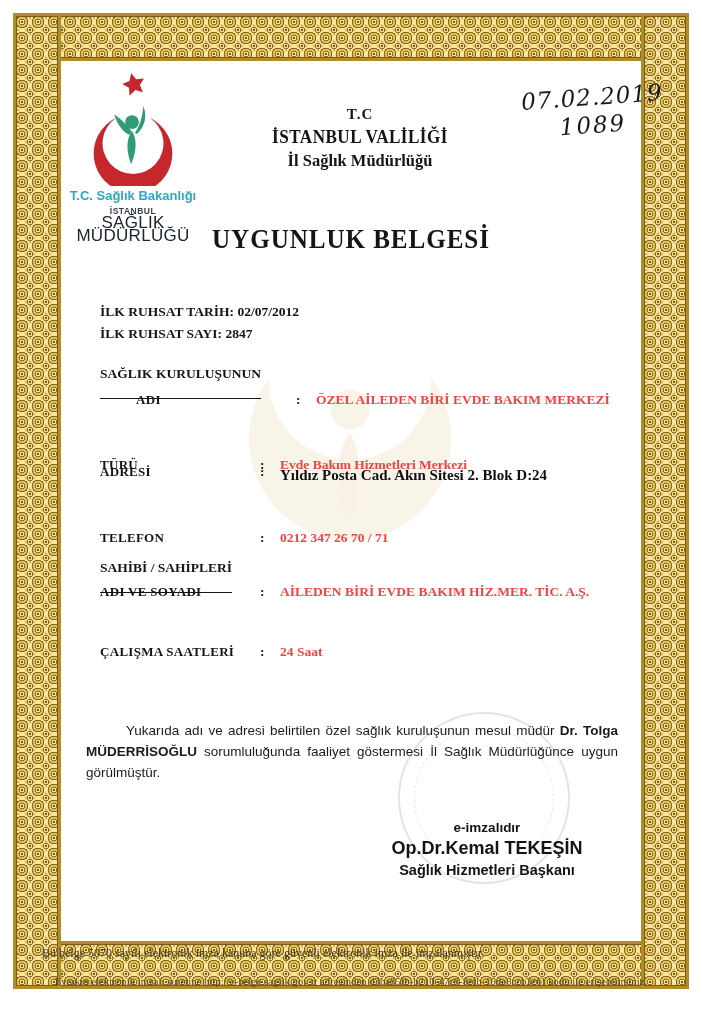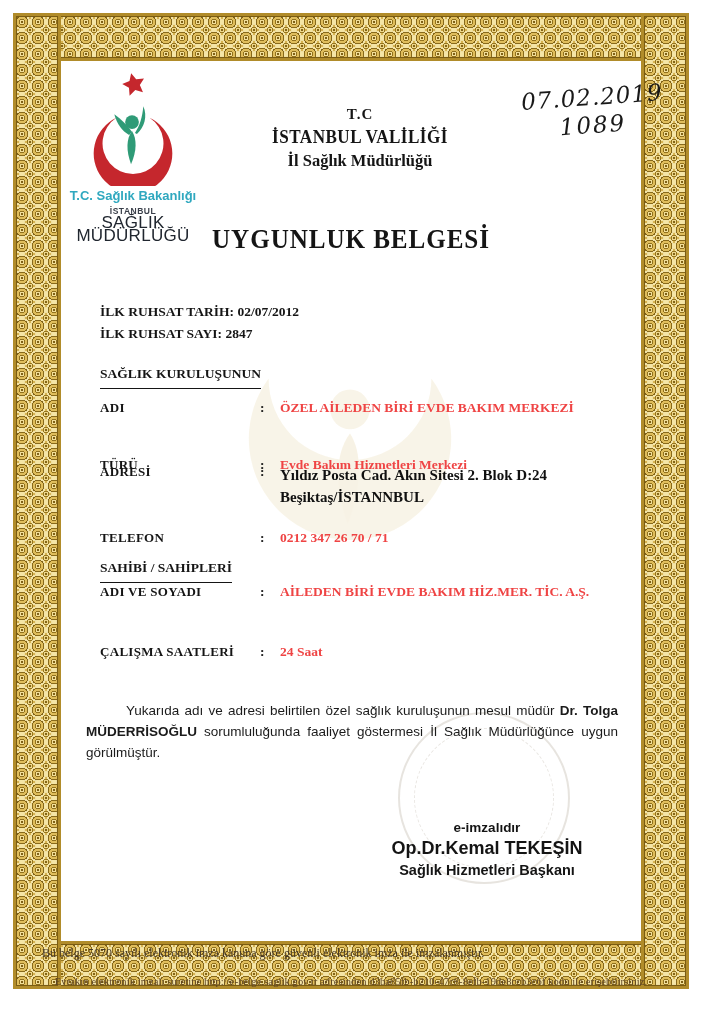"SAĞLIK KURULUŞUNUN" .section-head span { padding-bottom: 7px -> 17px }
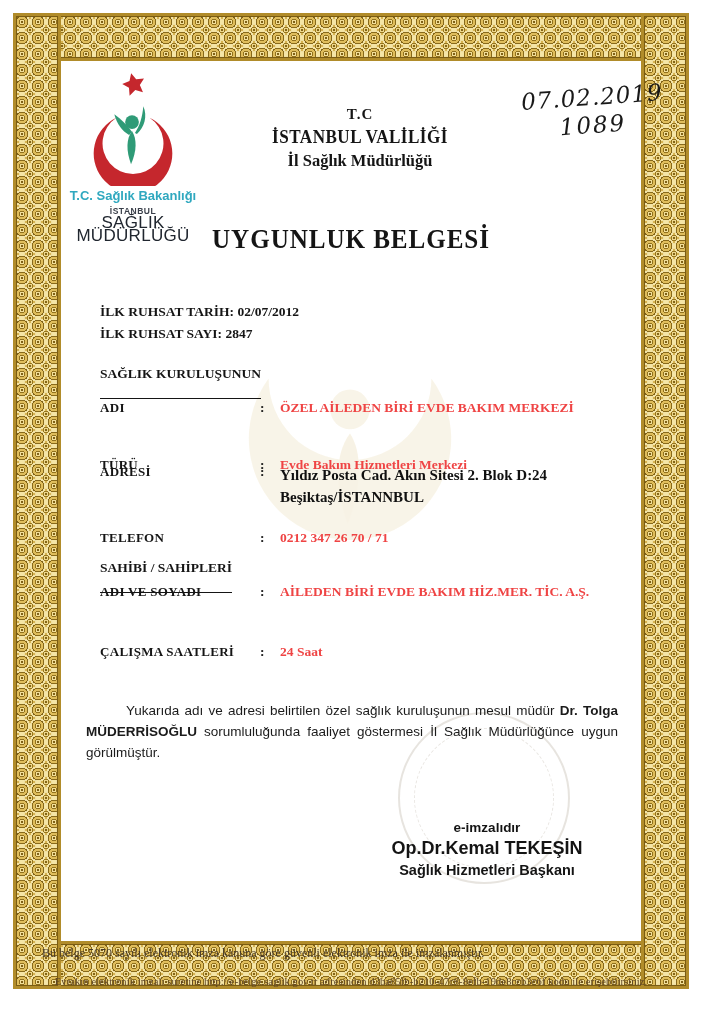"ADI" .r-adi { margin-left: none -> 36px; top: 400px -> 392px }
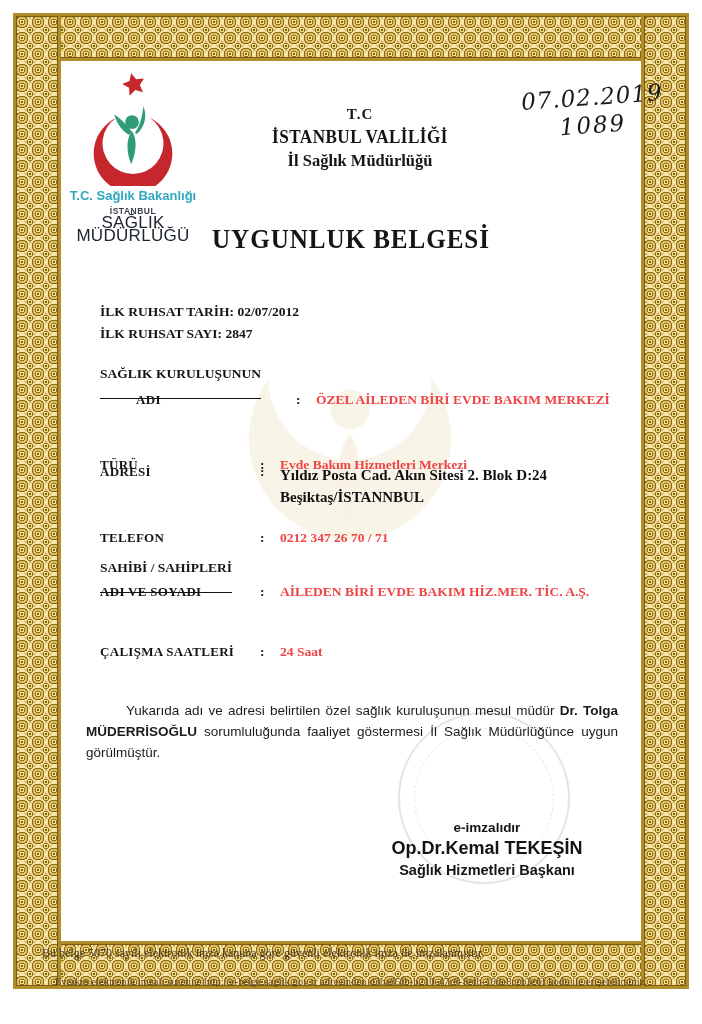"Beşiktaş/İSTANNBUL" div { html: <div>Beşiktaş/İSTANNBUL</div> -> none }
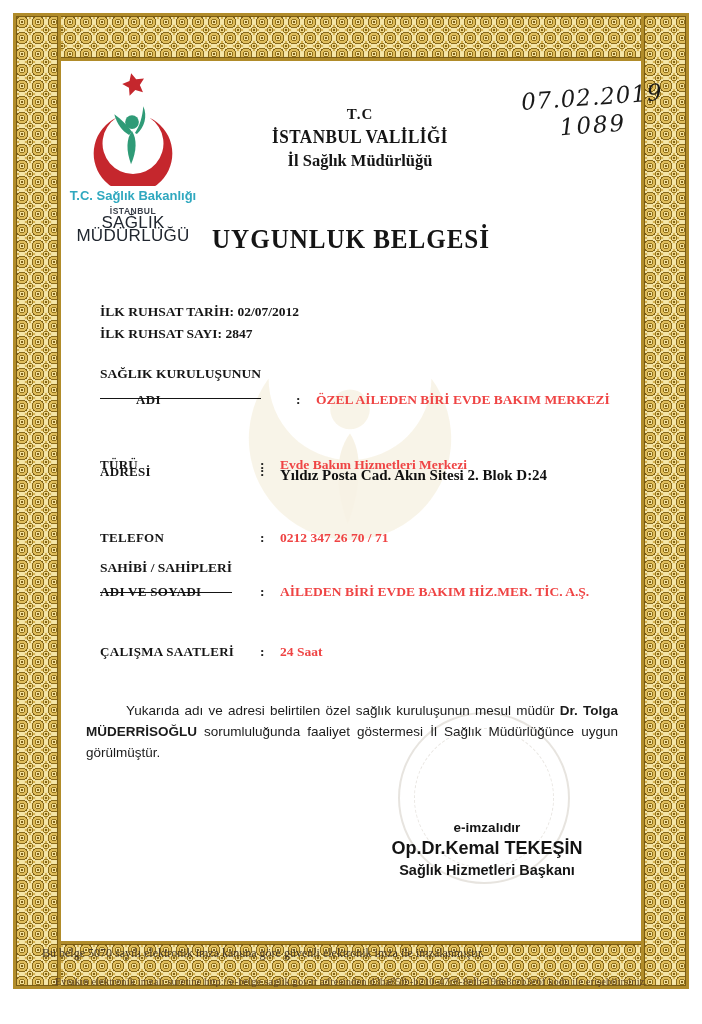"Yukarıda adı ve adresi belirtilen" .approval { top: 700px -> 720px }
